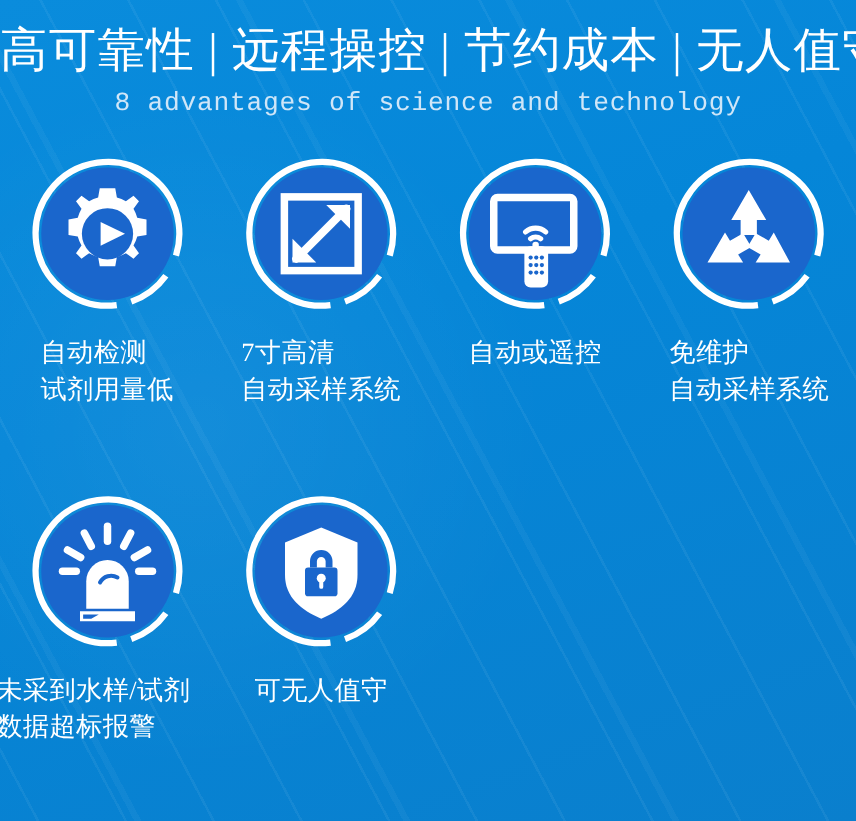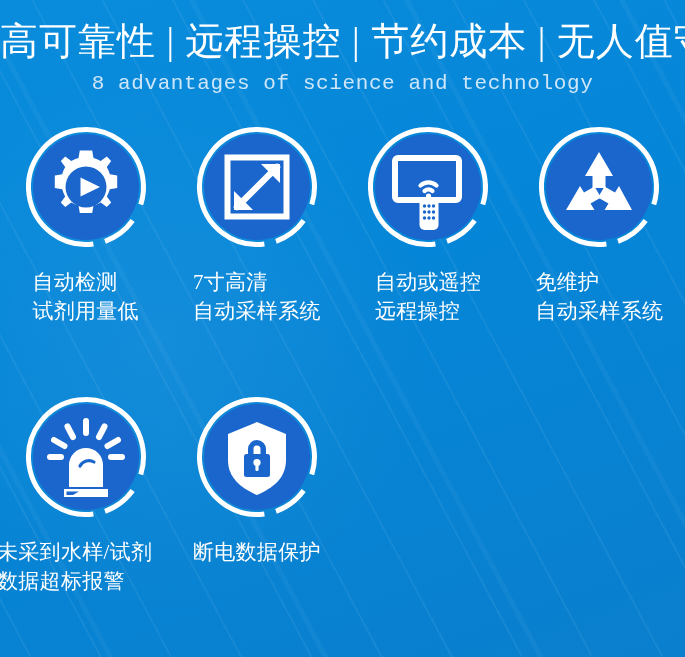"远程操控" span.l2 { html: <span>远程操控</span> -> none }
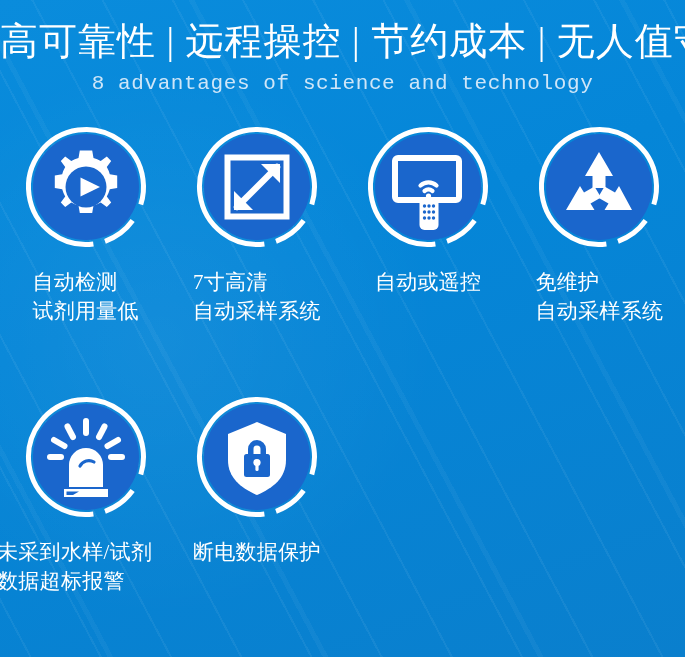"断电数据保护" span.l1 { text: 断电数据保护 -> 可无人值守 }
